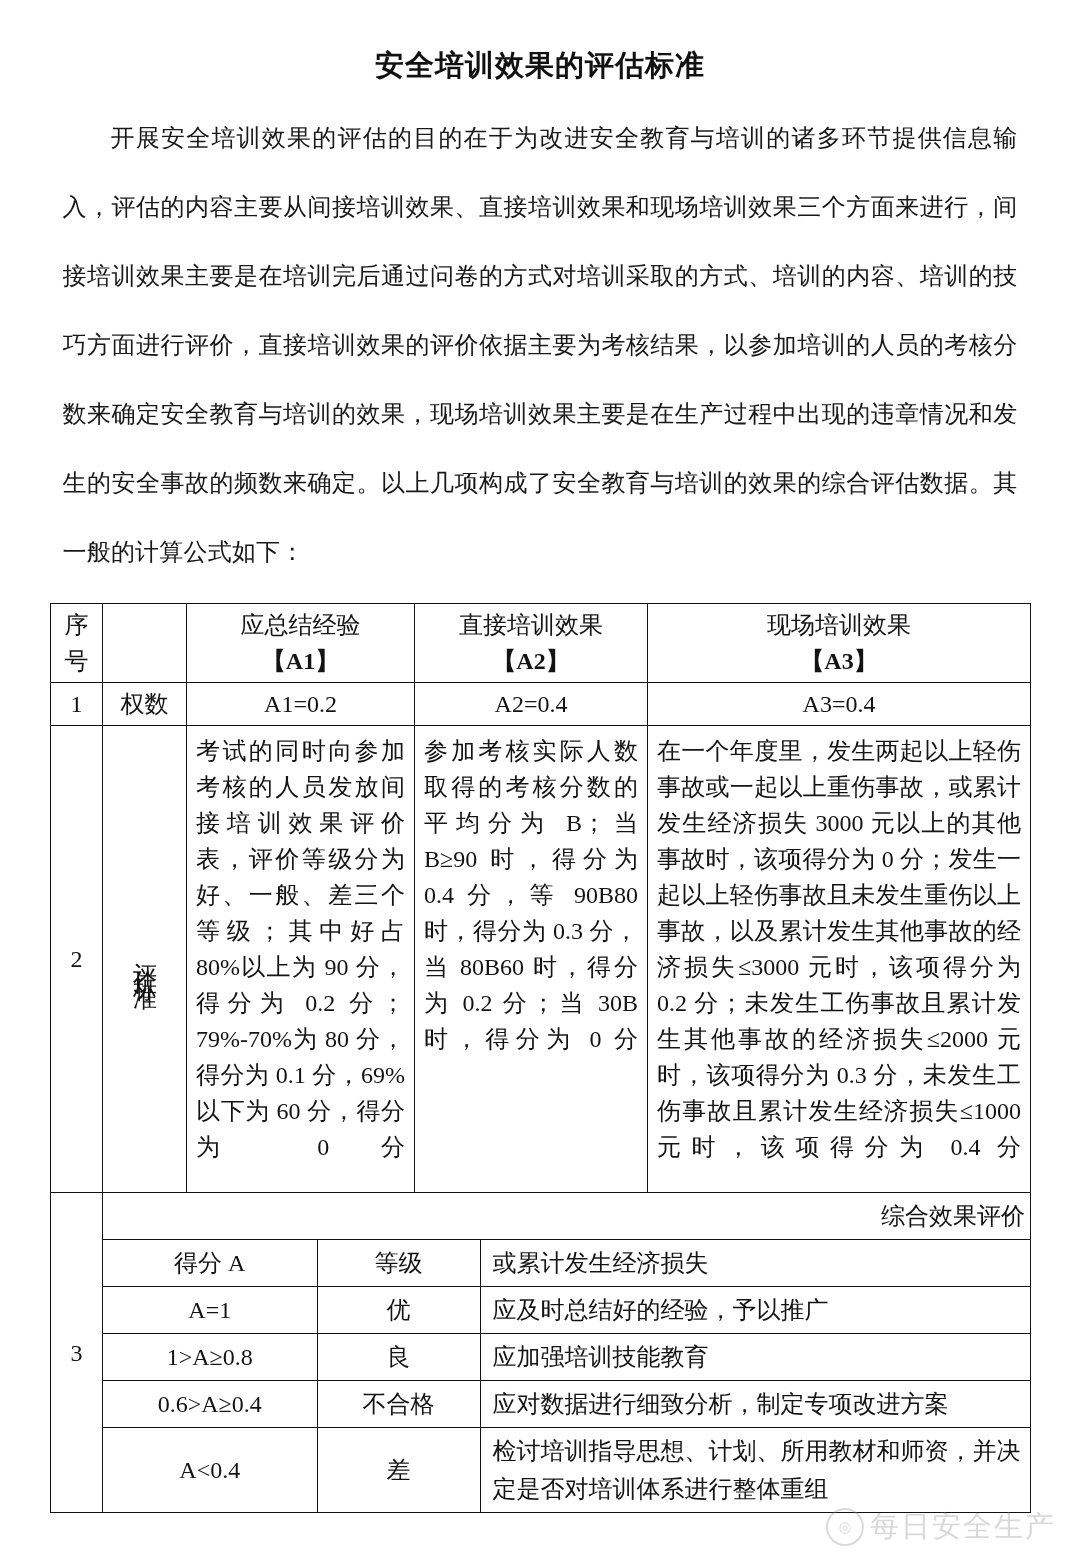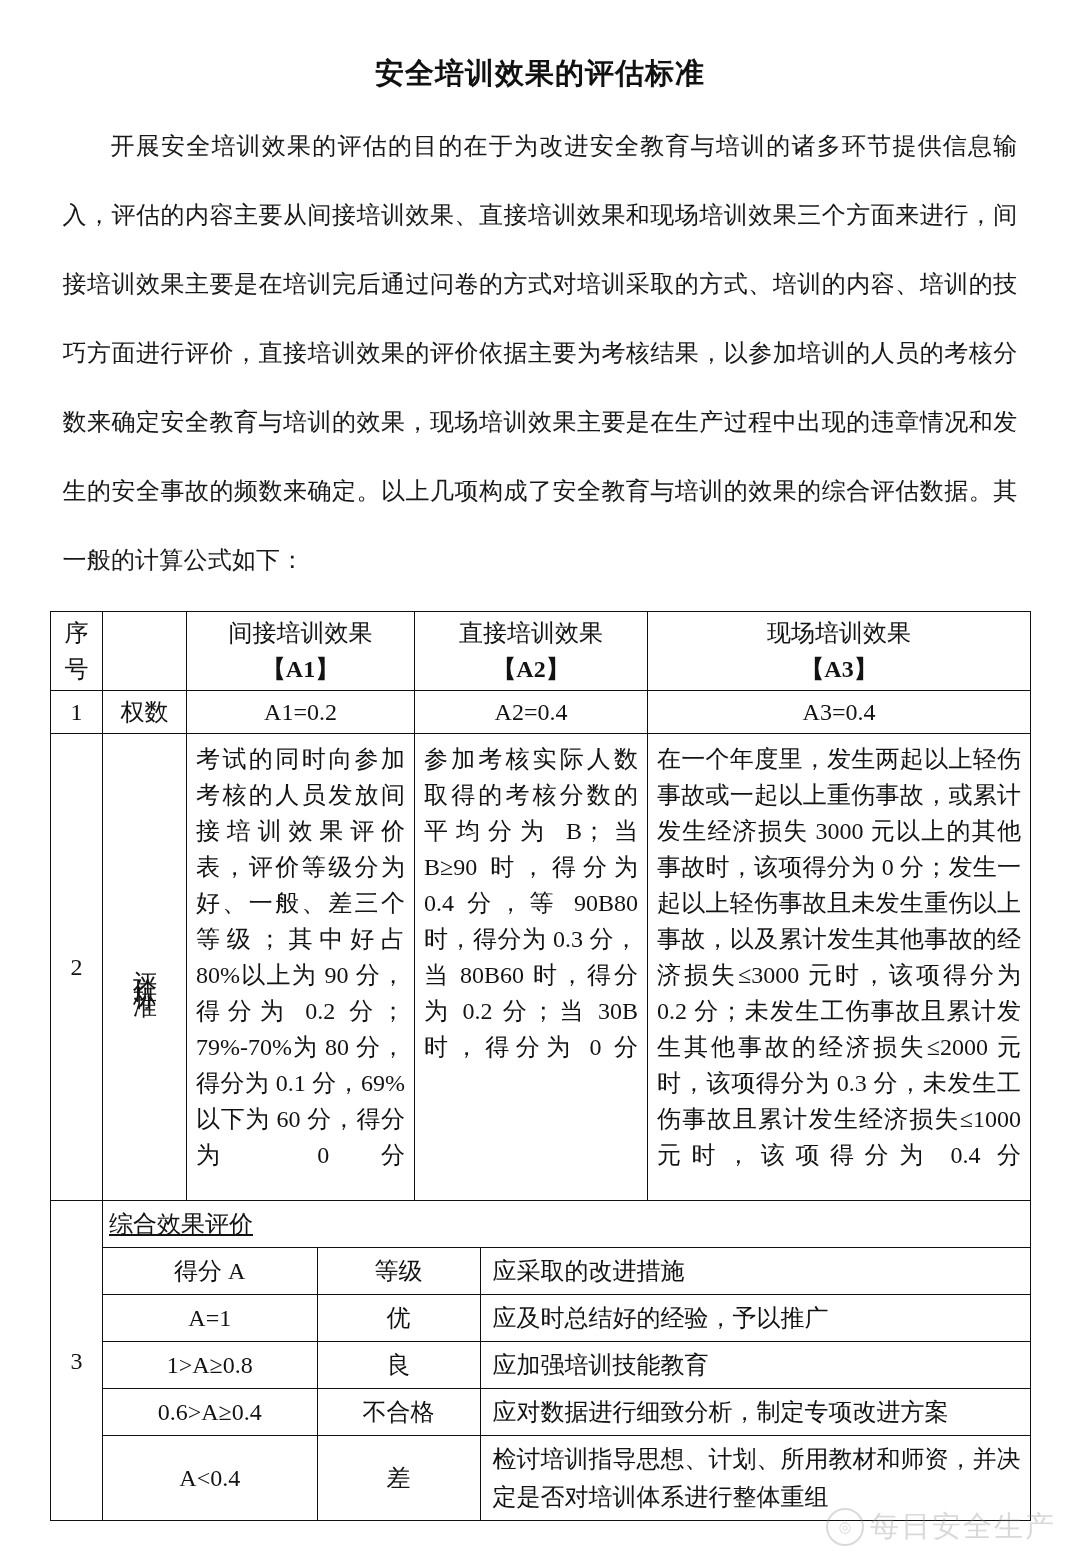"安全培训效果的评估标准" .page { padding: 16px -> 8px }
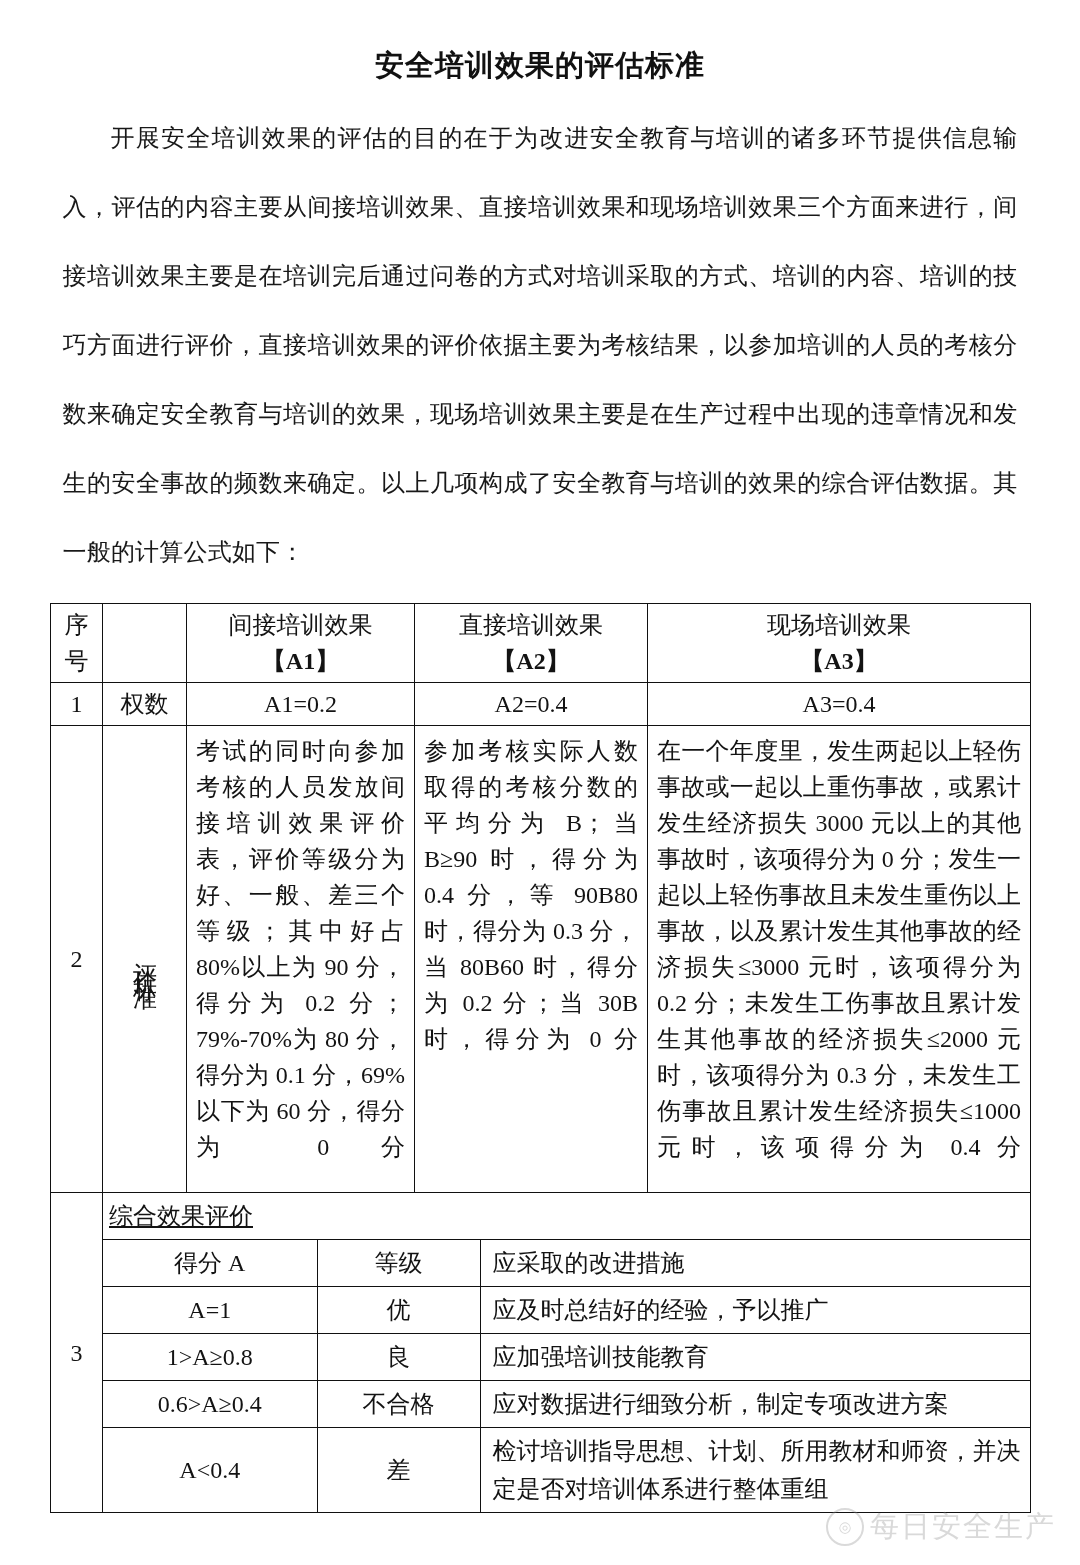"间接培训效果" div { text: 间接培训效果 -> 应总结经验 }
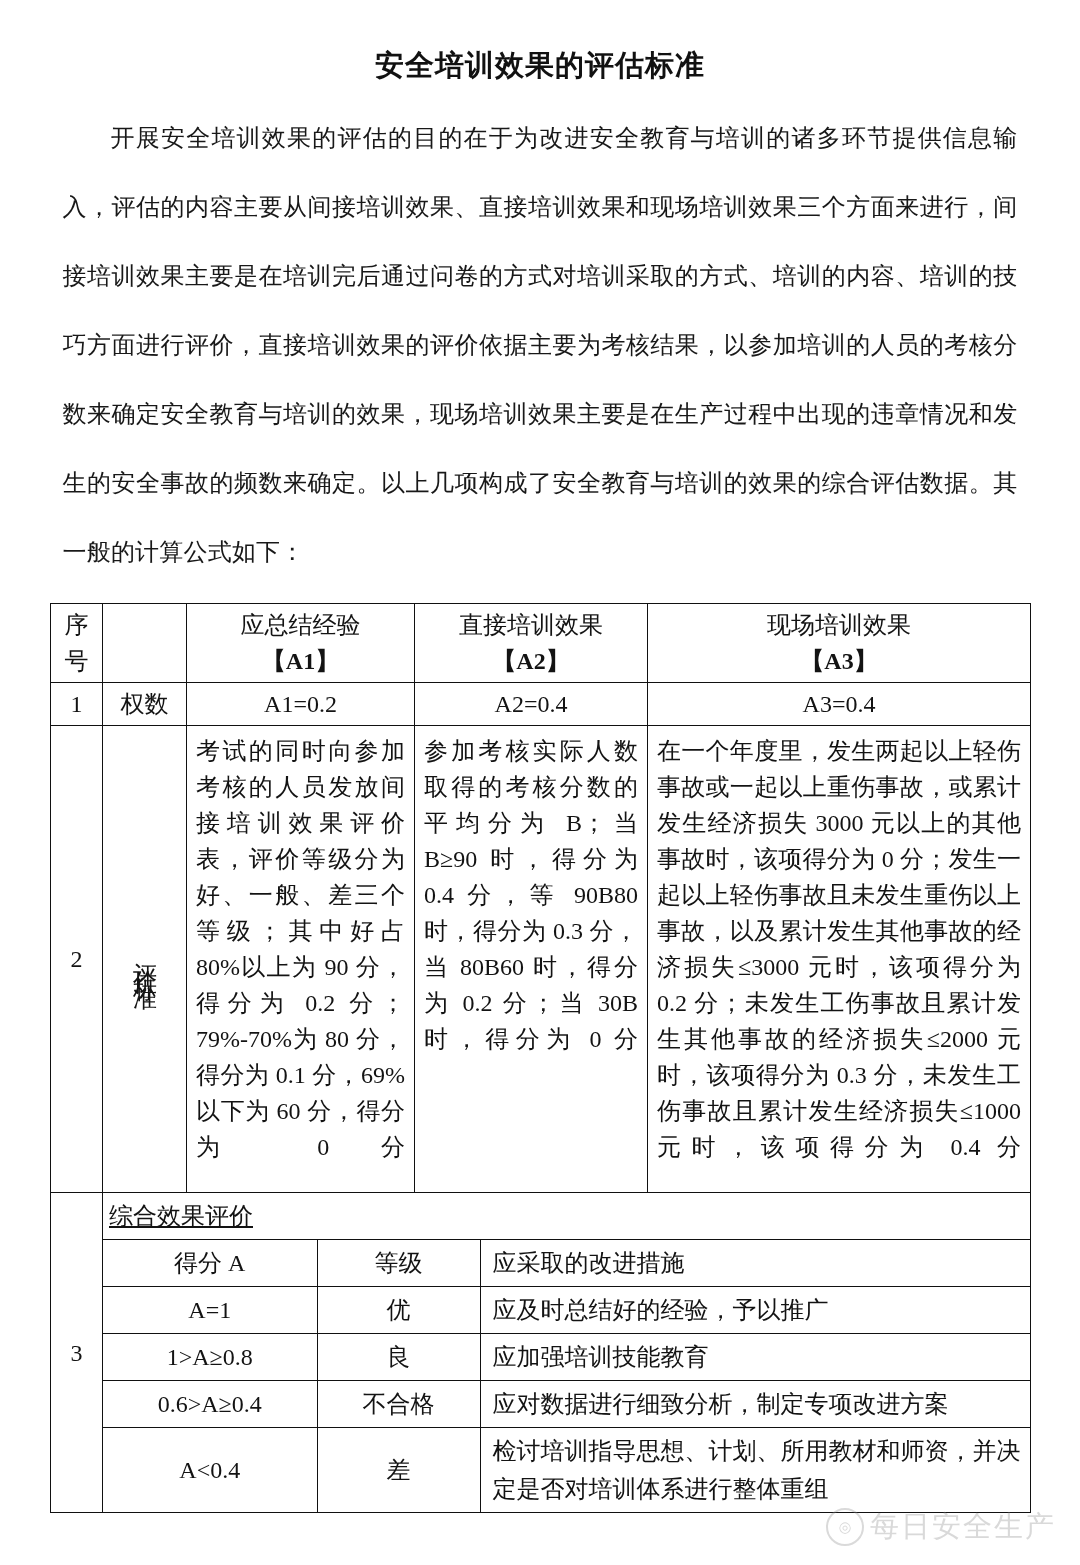"综合效果评价" .sub-title-cell { text-align: left -> right; text-decoration: underline -> none }
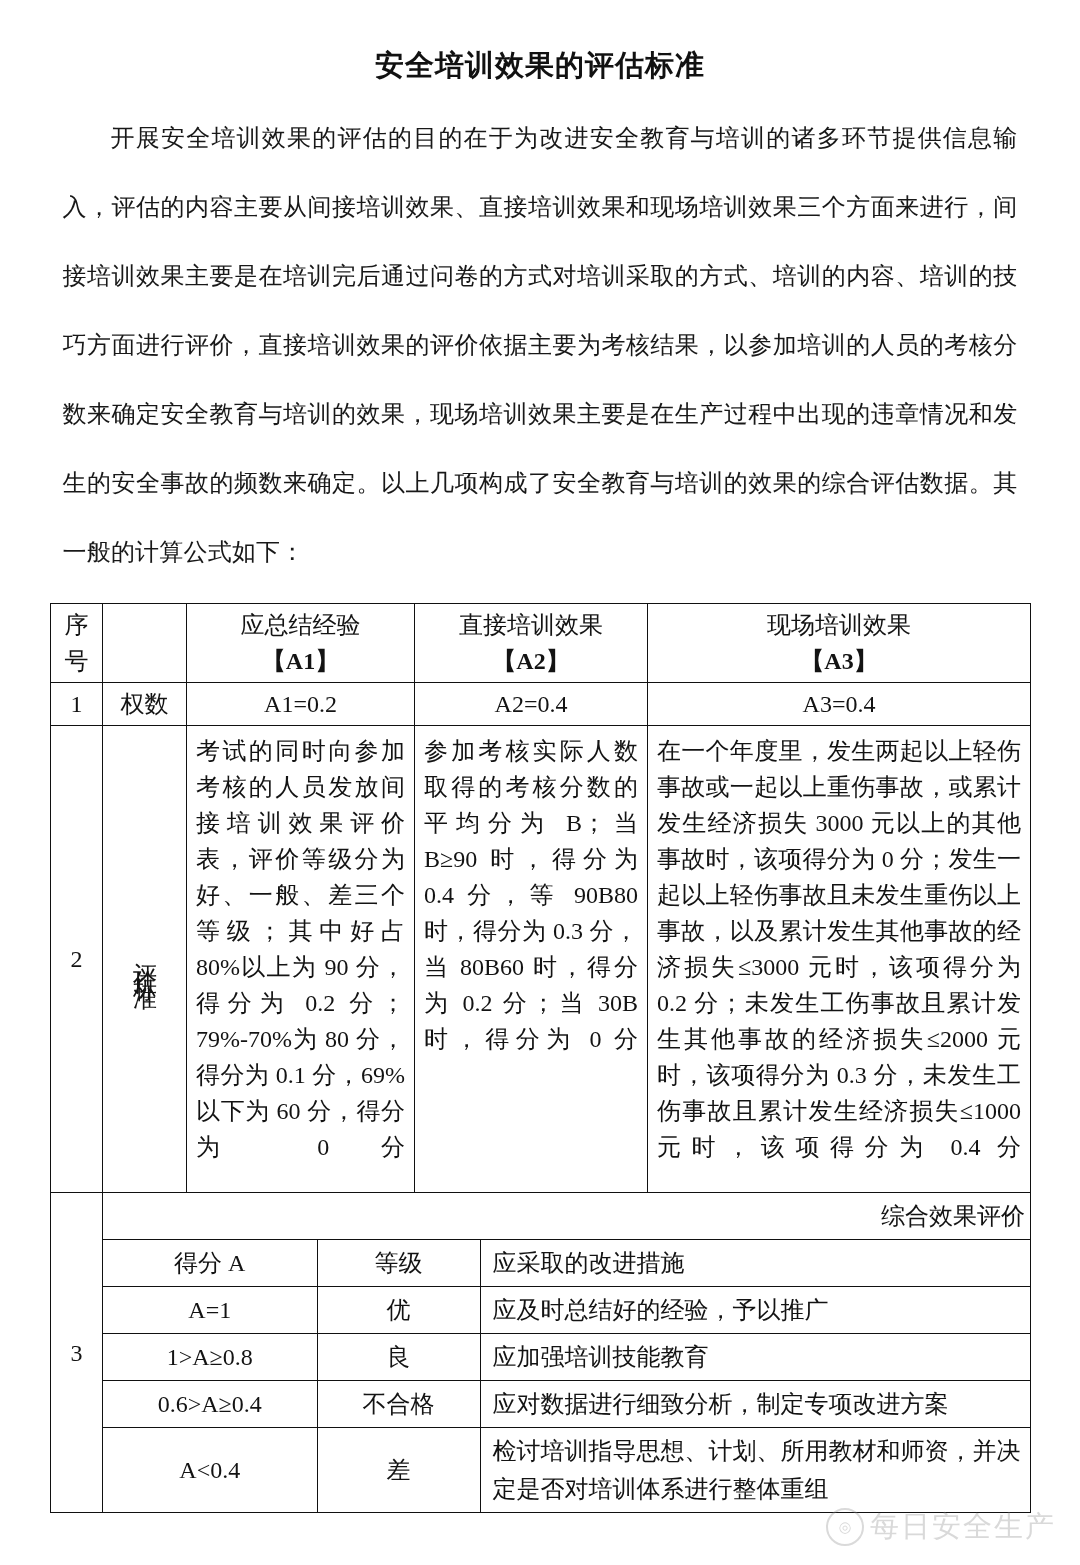"应采取的改进措施" td.measure-cell { text: 应采取的改进措施 -> 或累计发生经济损失 }
